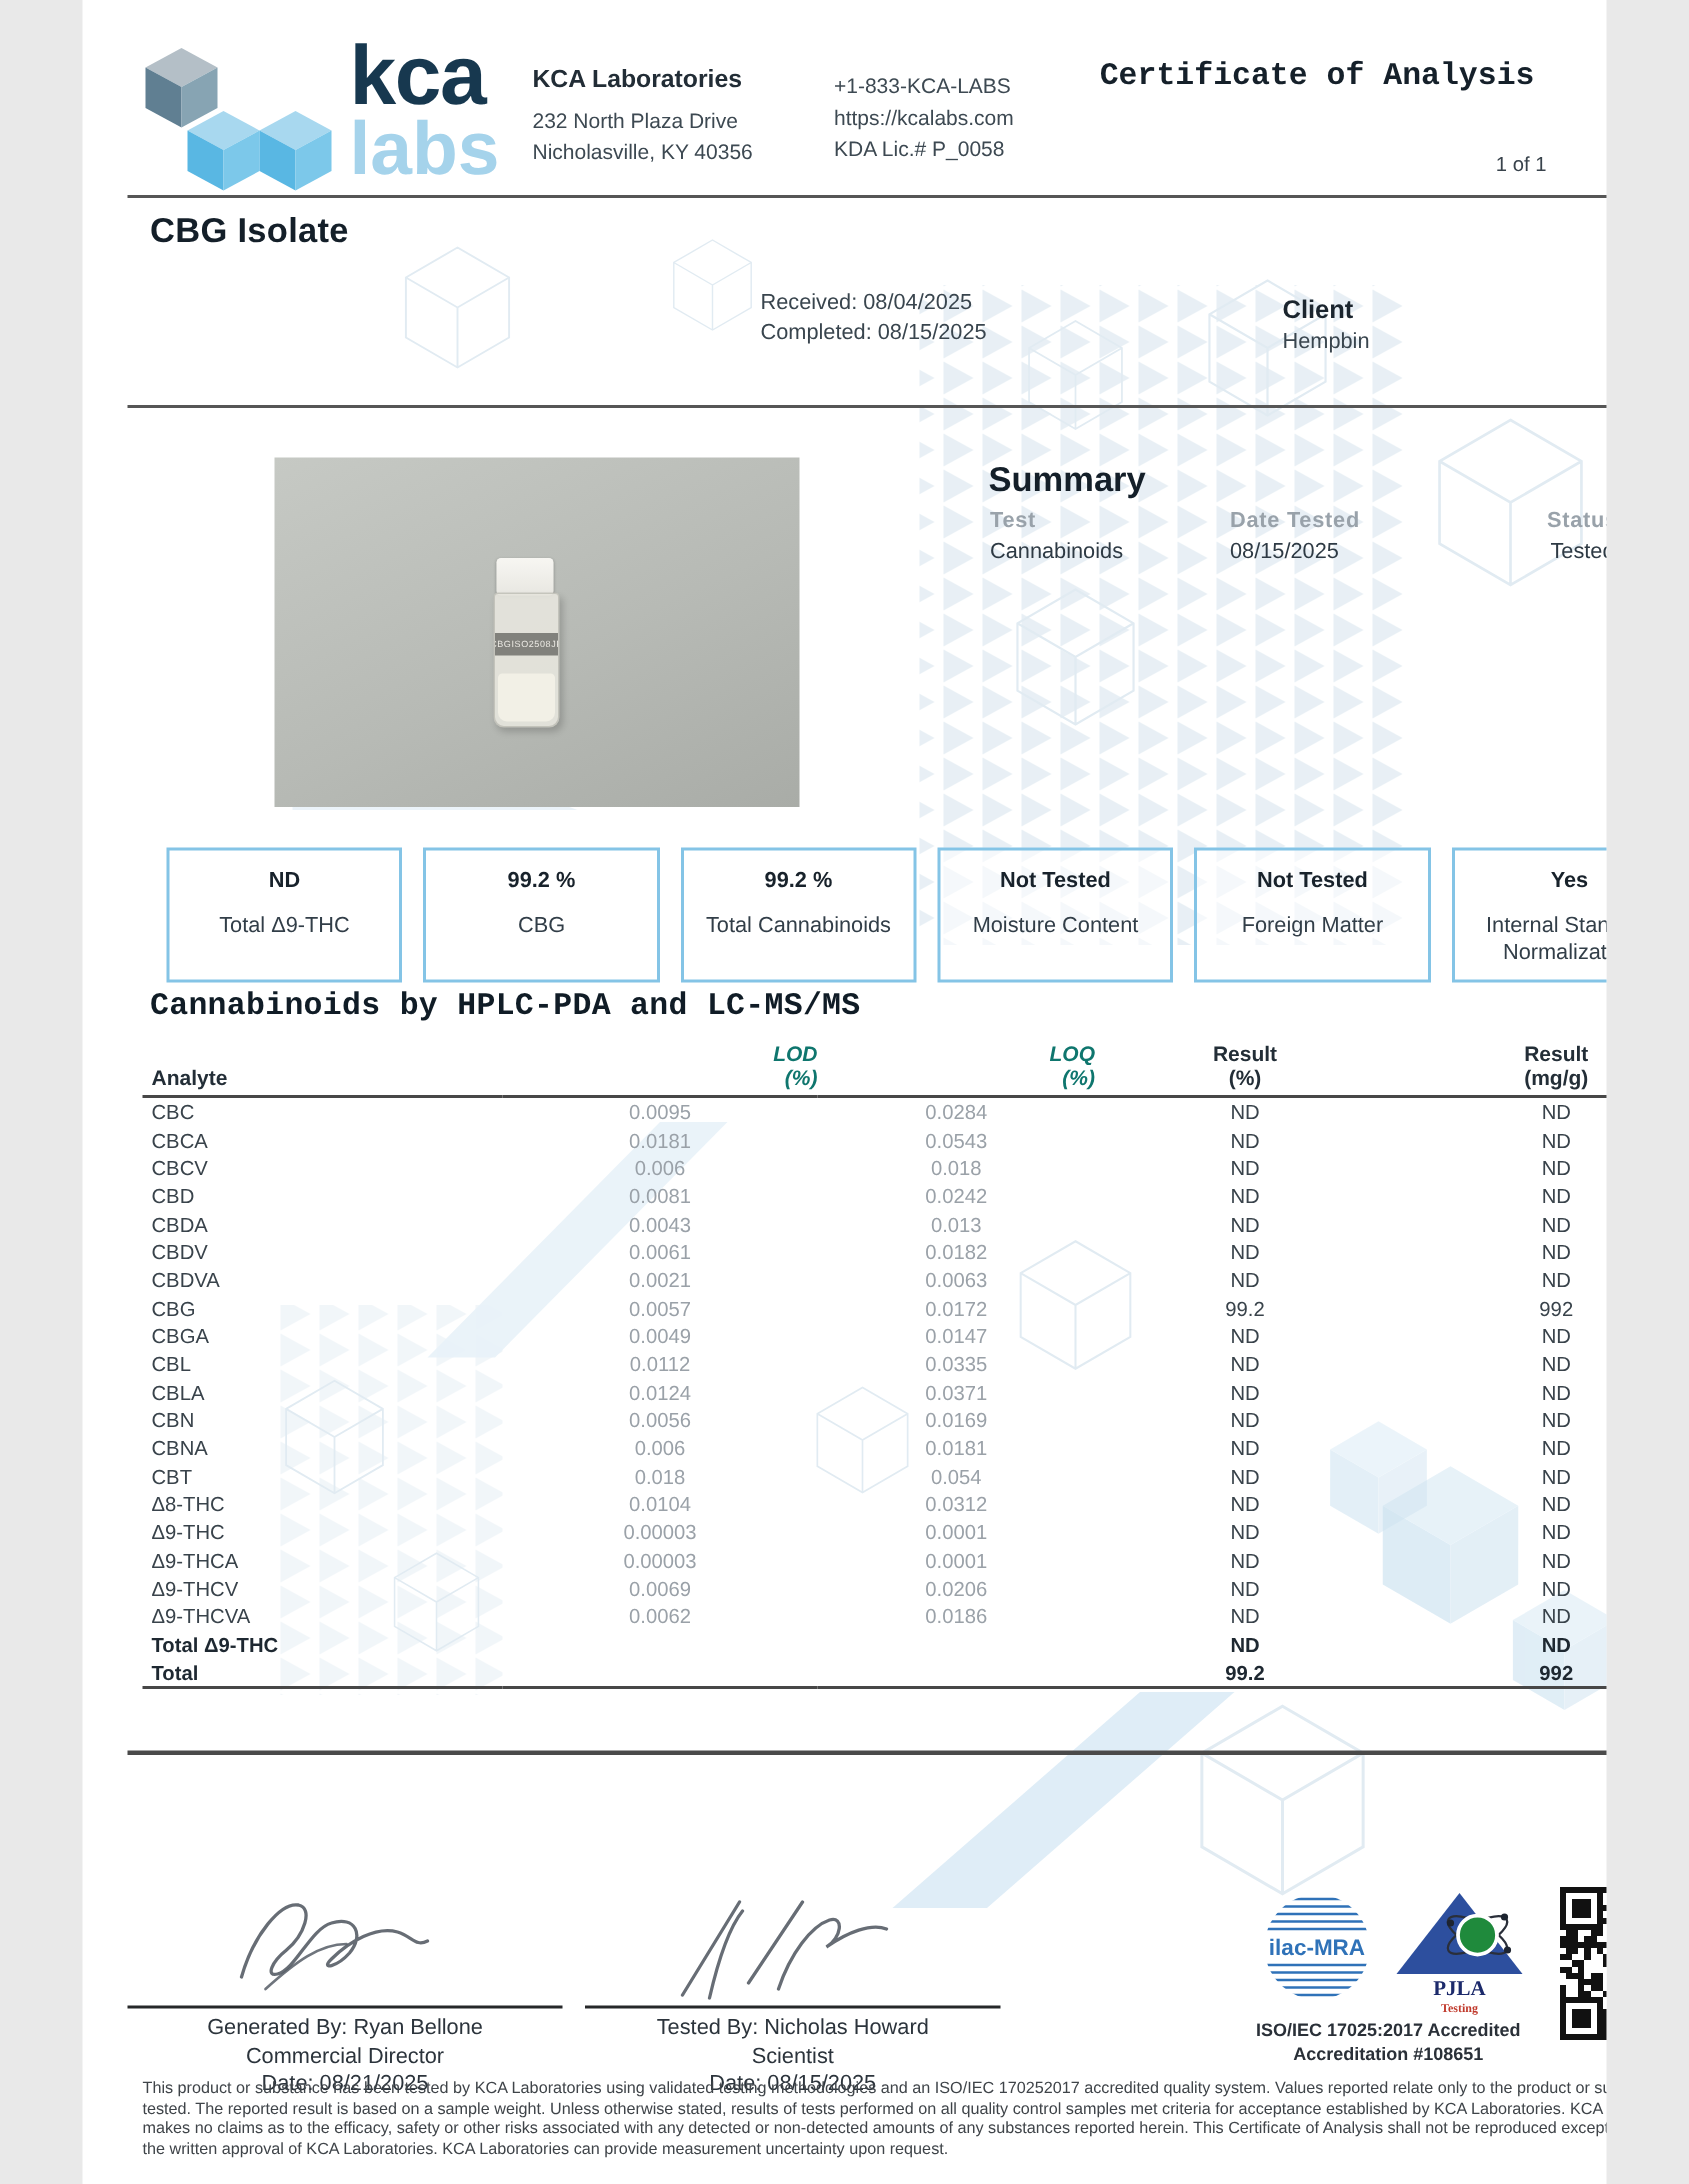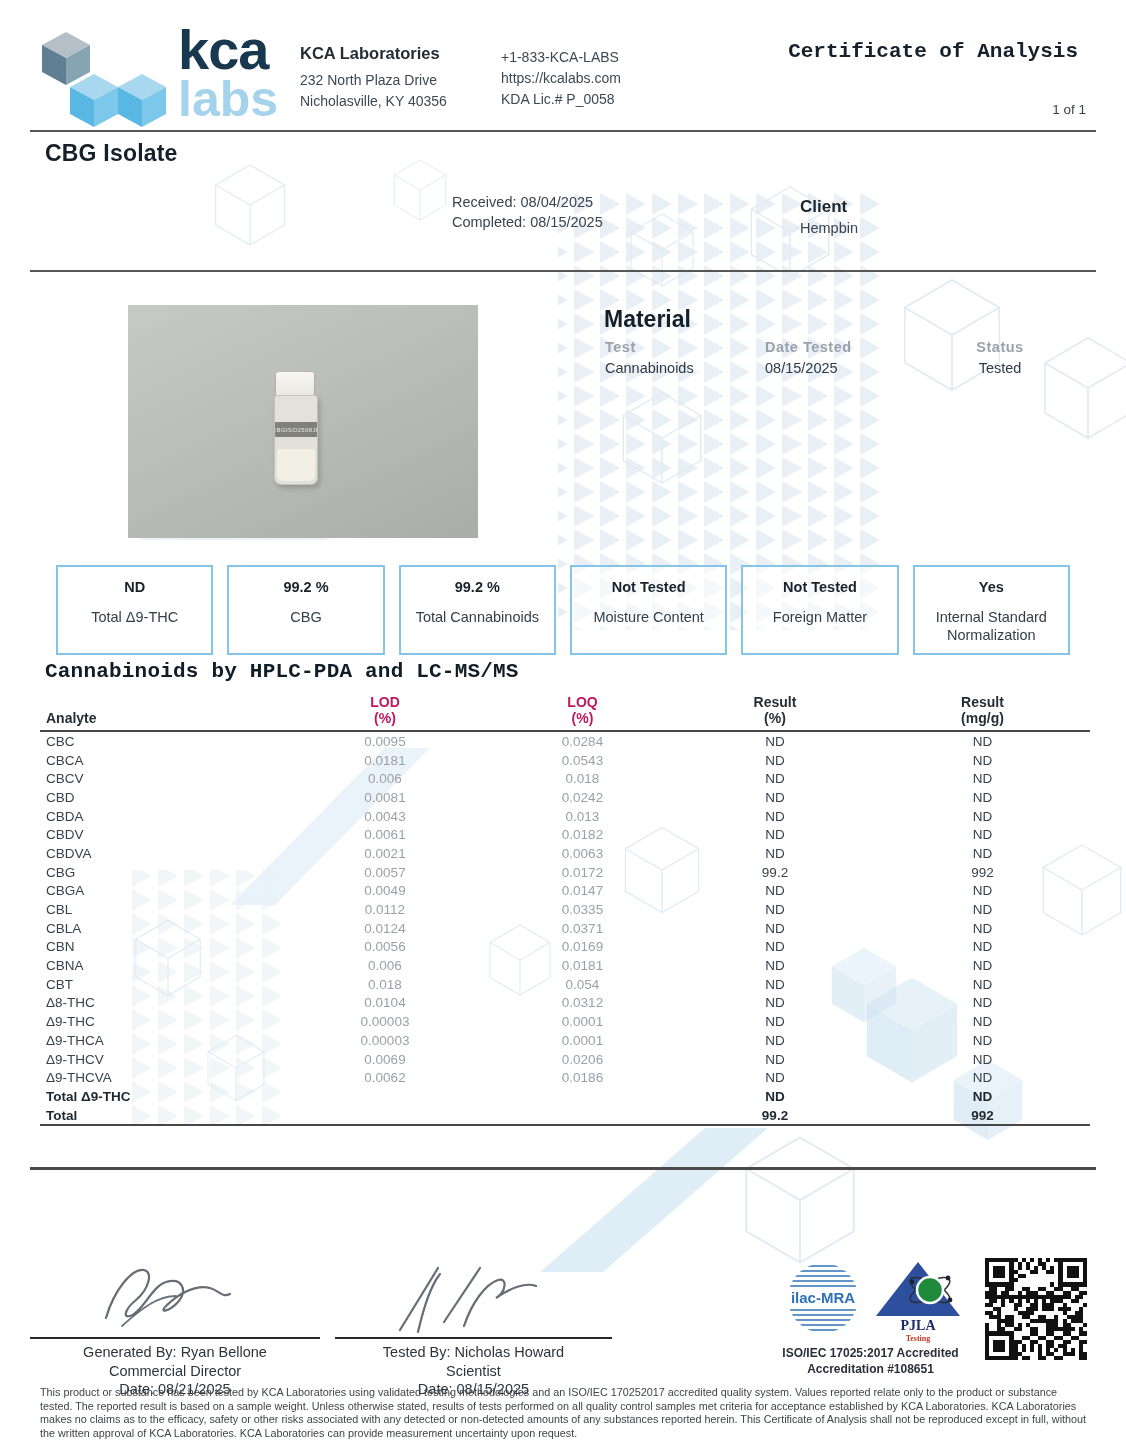"kca" .page { width: 1126px -> 1016px }
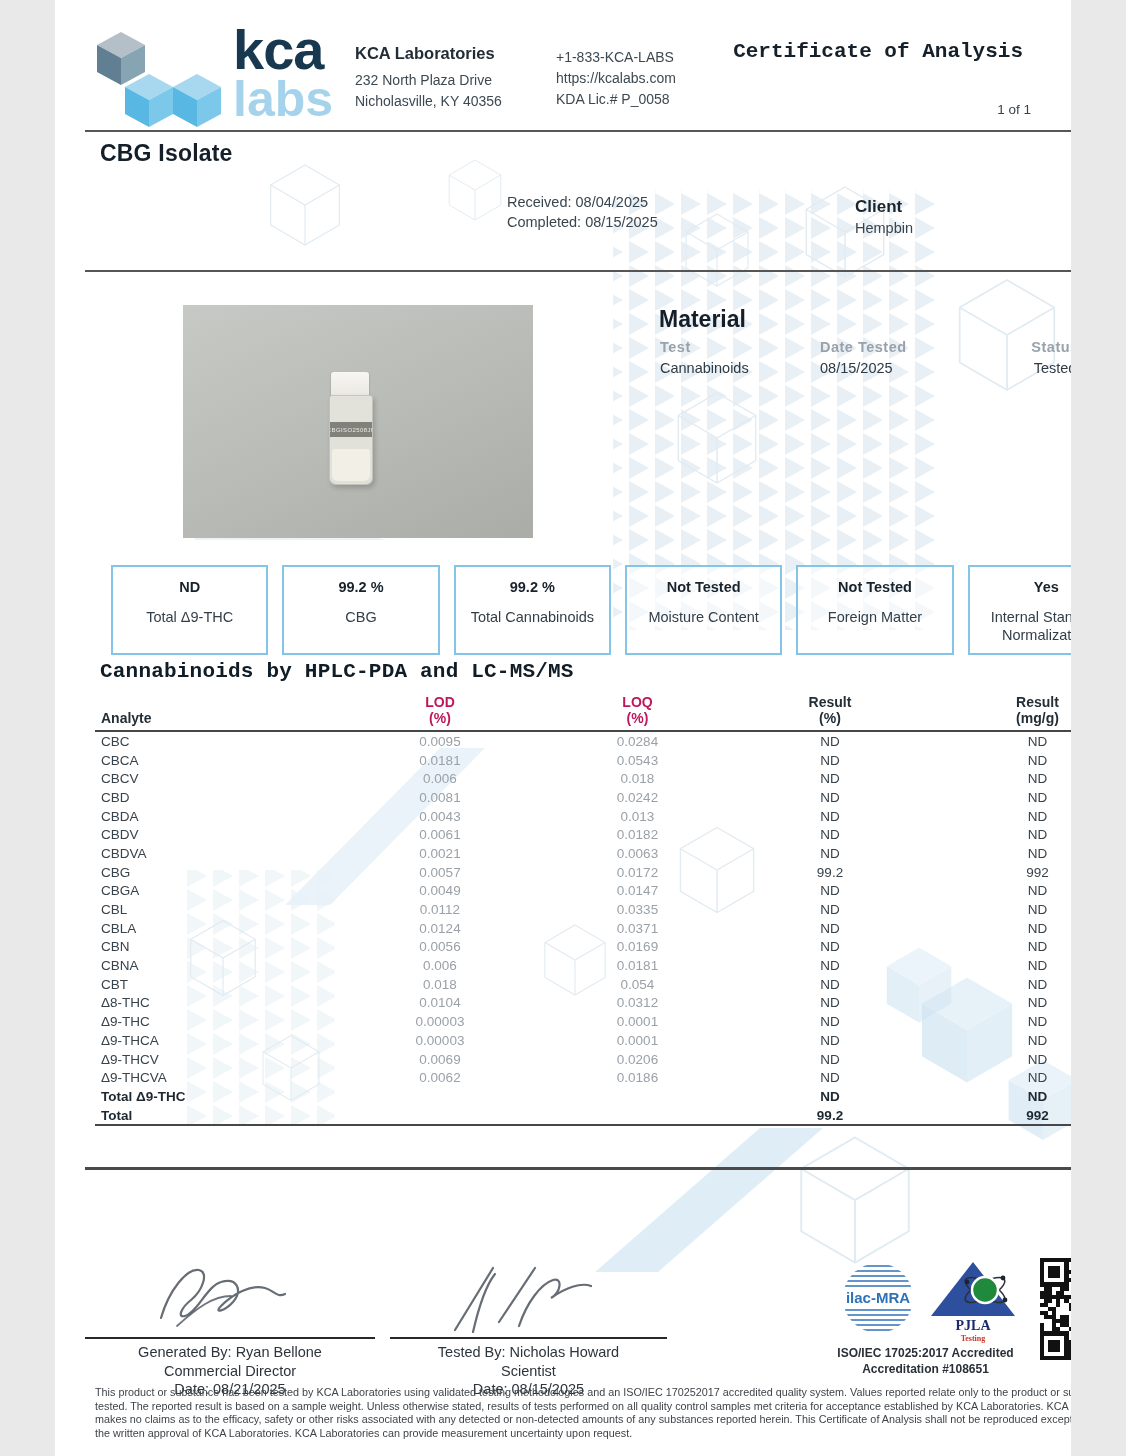"Material" div.abs { text: Material -> Summary }
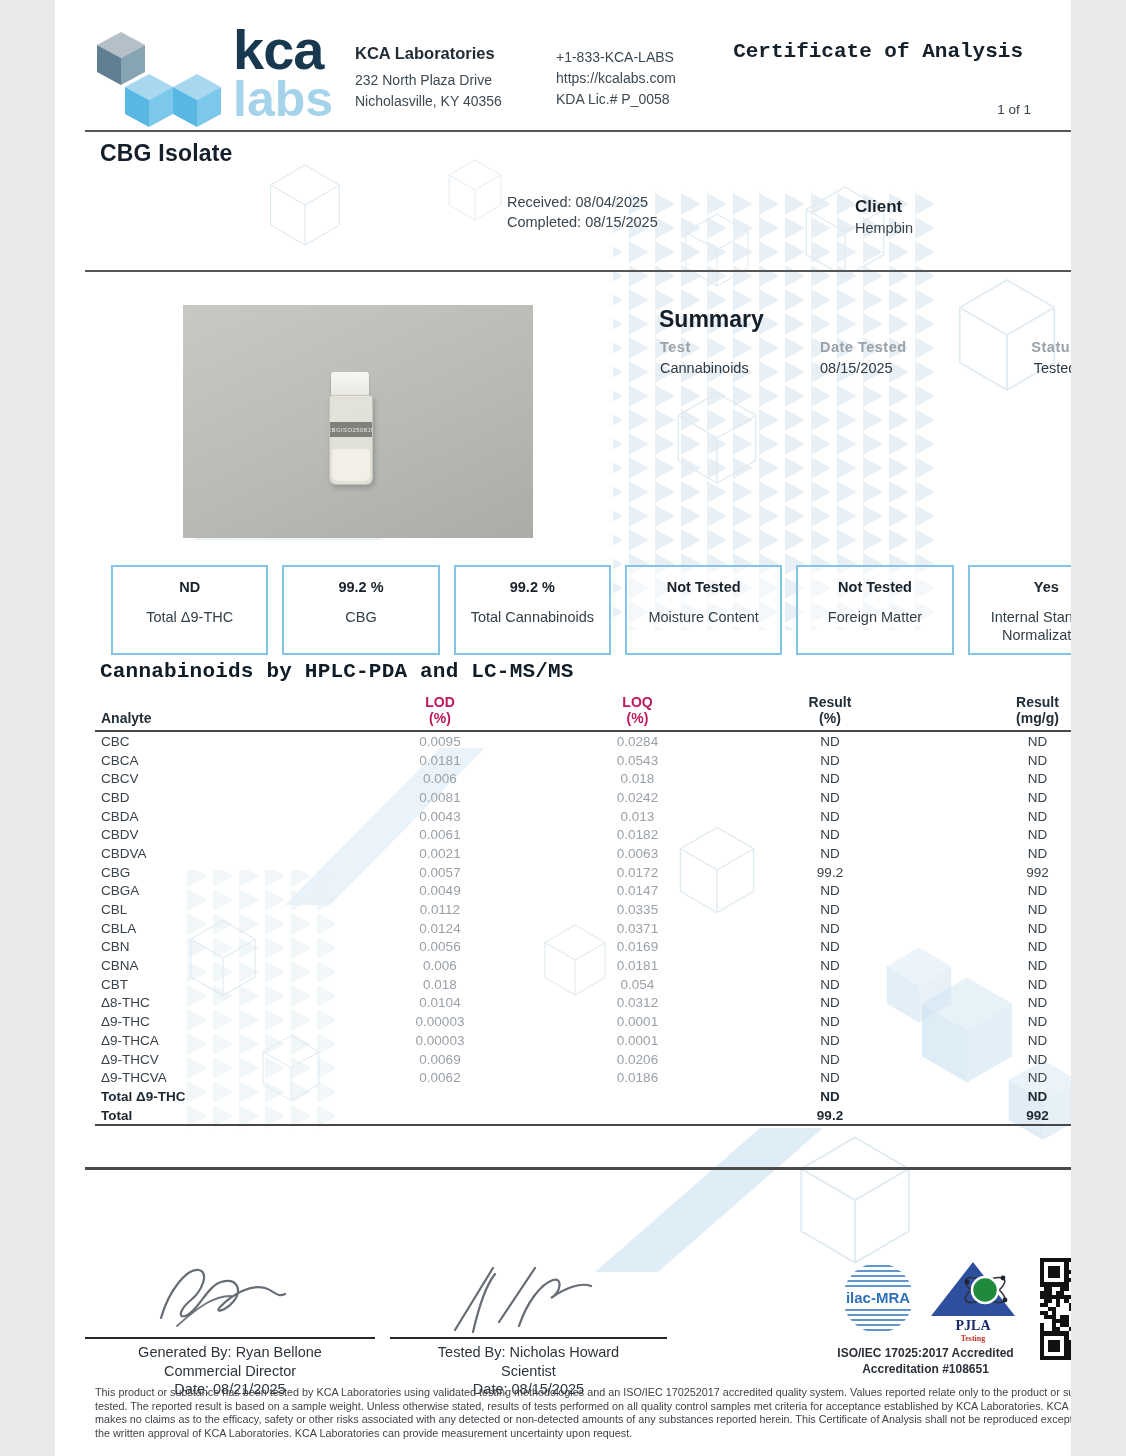"LOD" .atable th.c-gray { color: #be185d -> #0f766e; font-style: none -> italic; text-align: center -> right }
